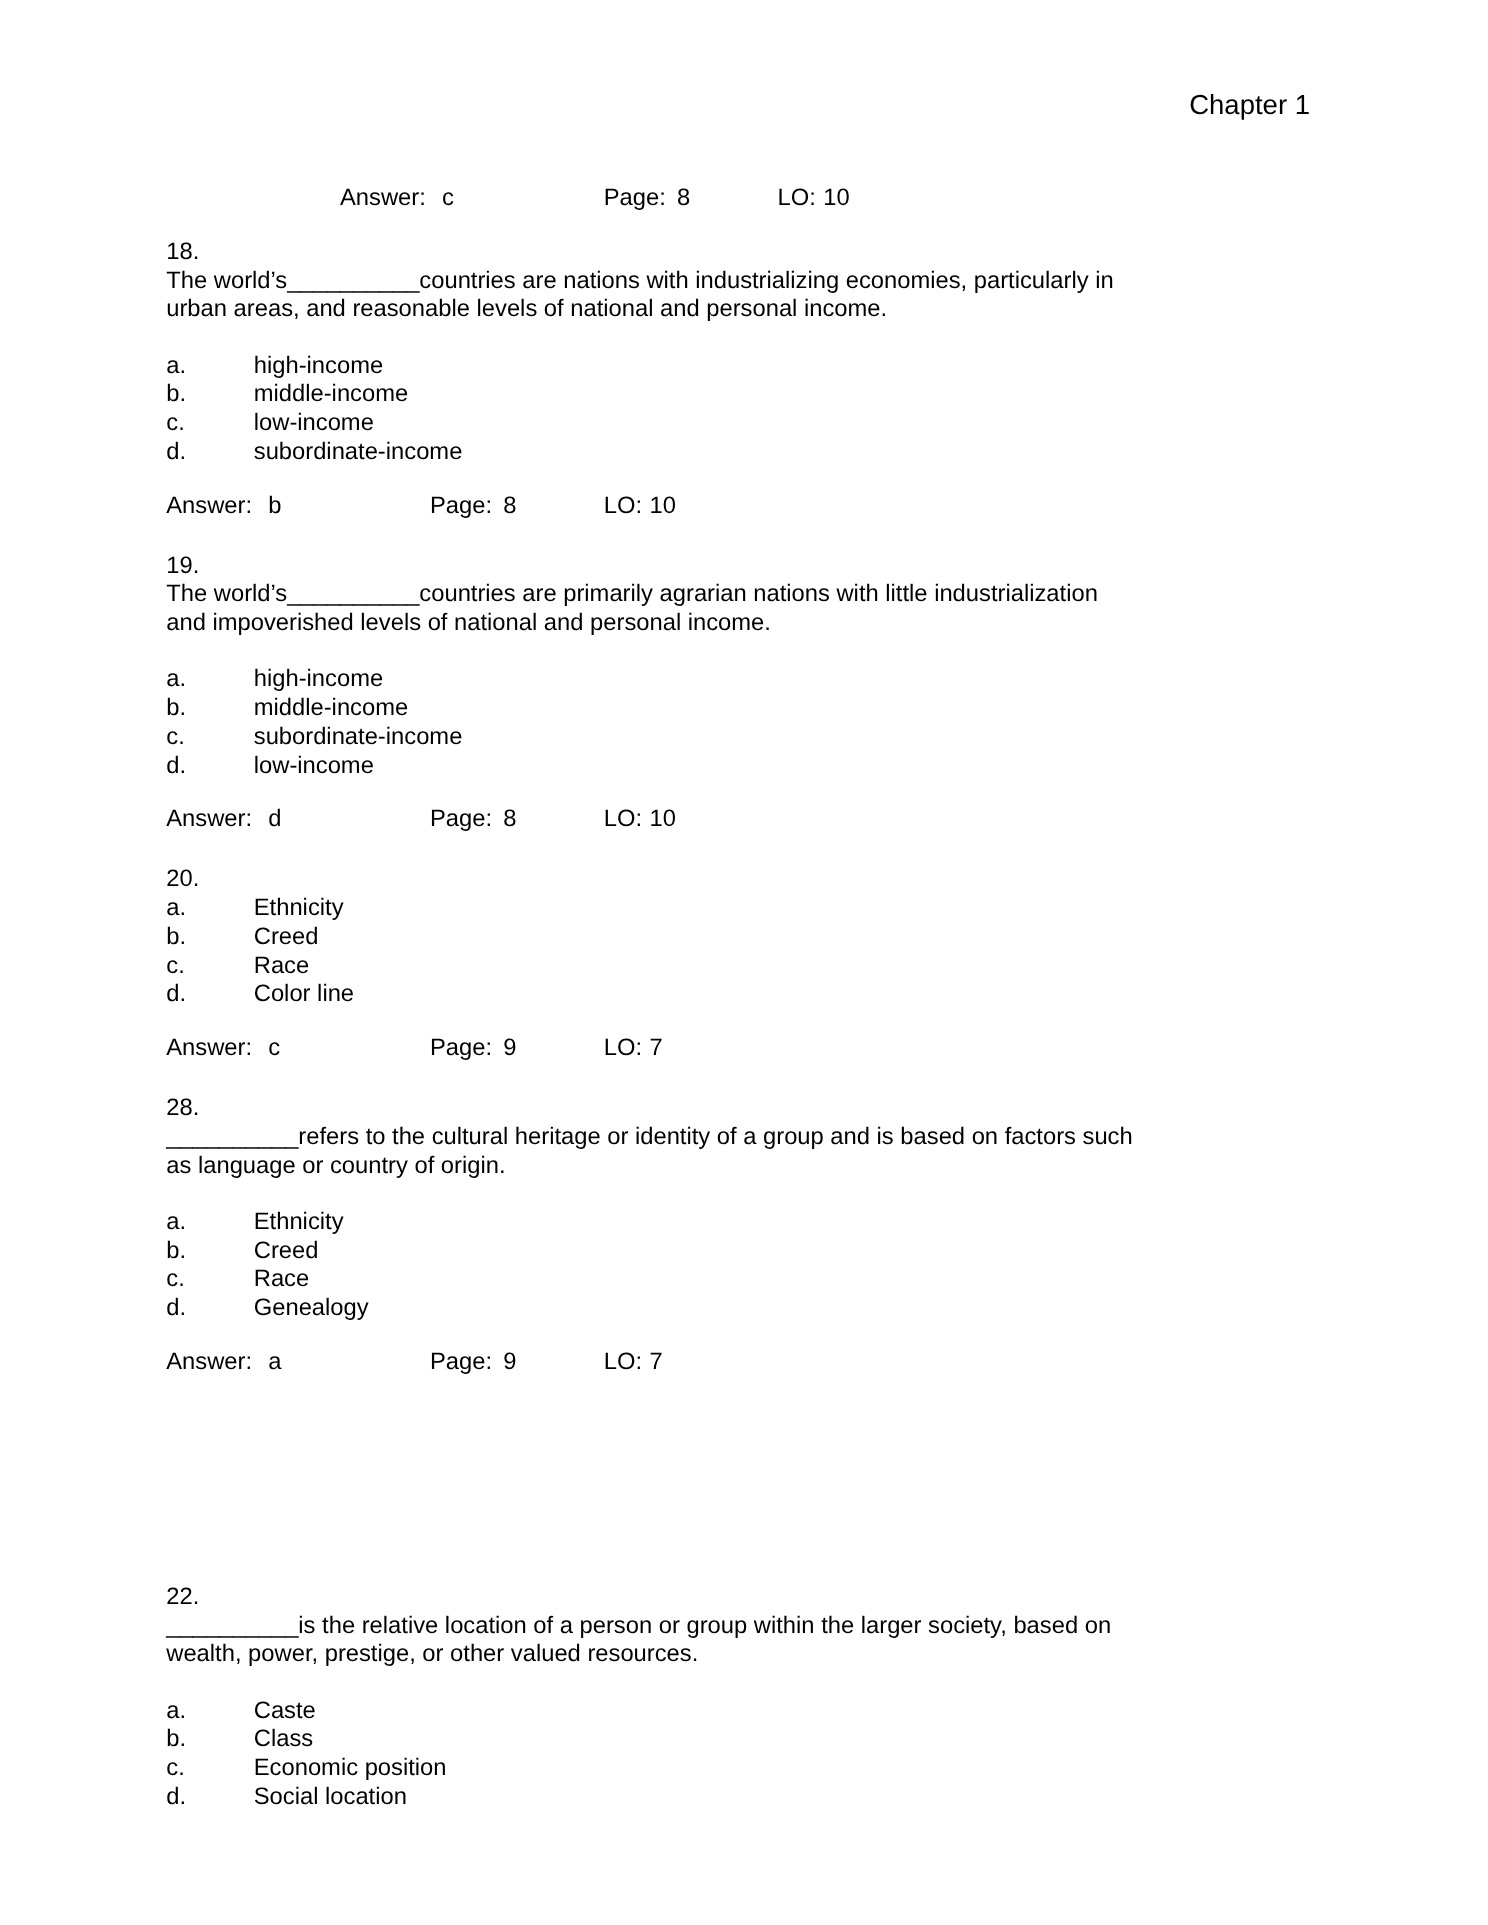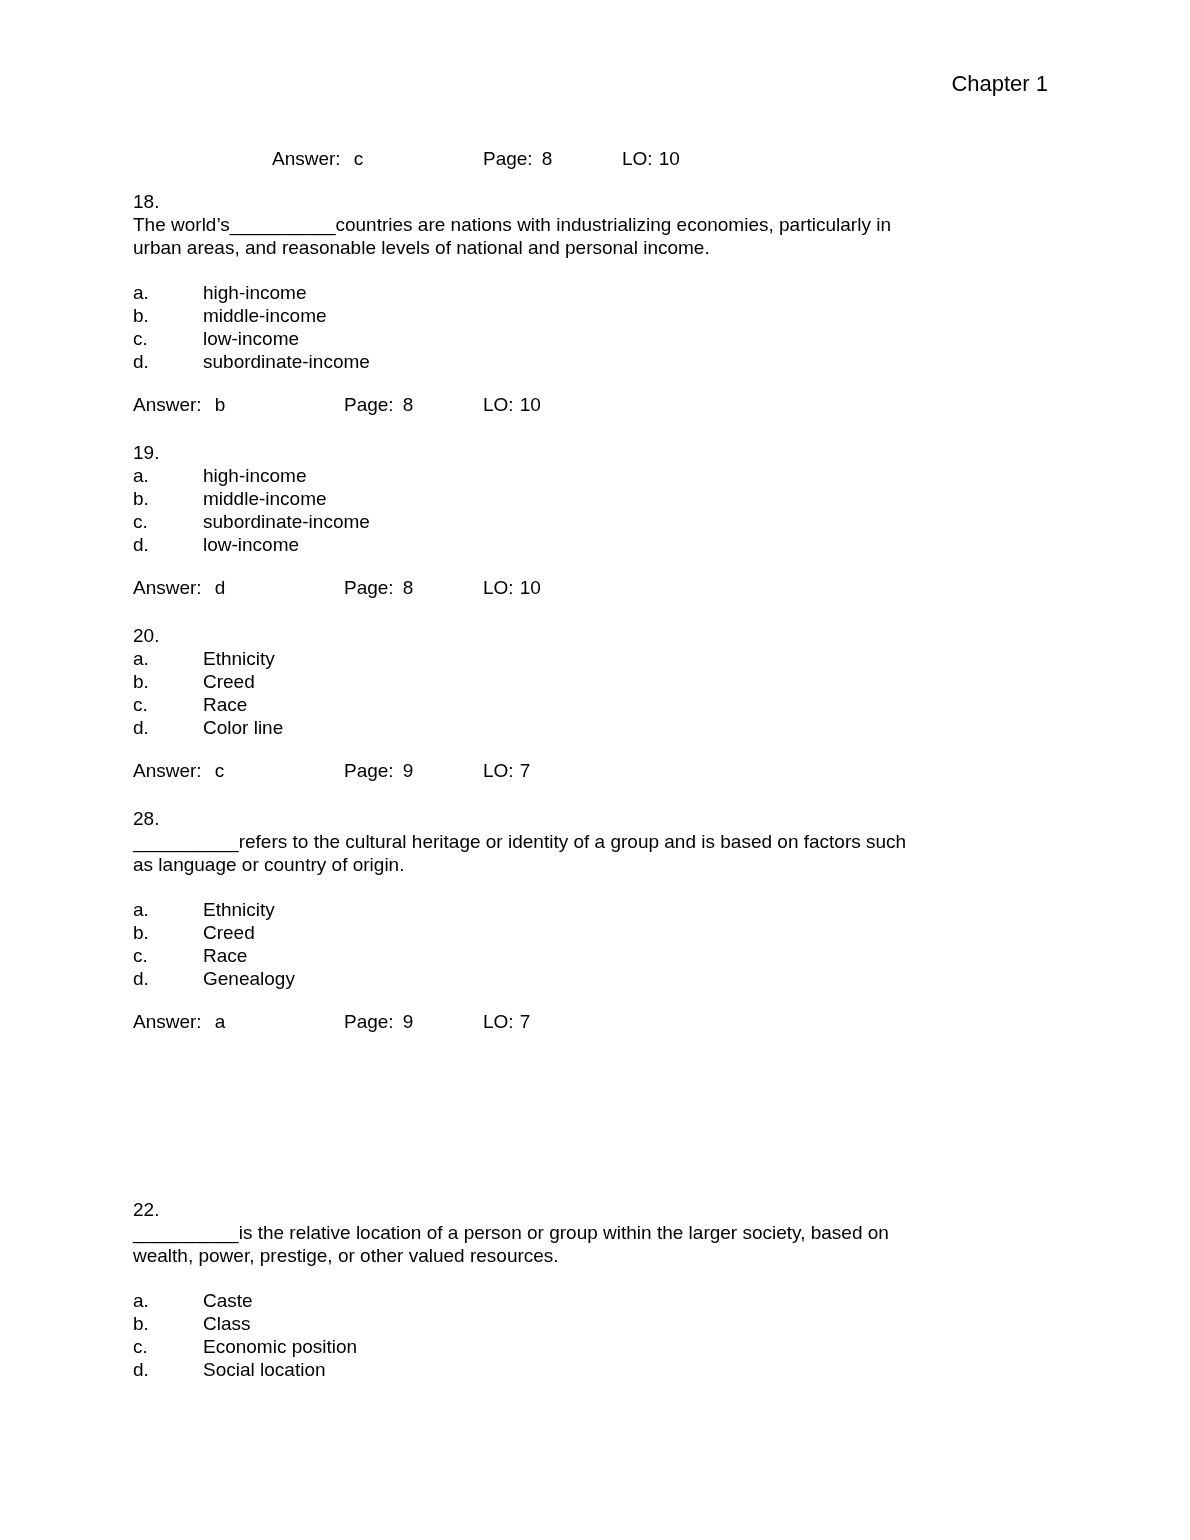"The world’s__________countries are primarily" p.q-text { html: none -> <p>The world’s__________countries are primarily agrarian nations with little industrialization and impoverished levels of national and personal income.</p> }
